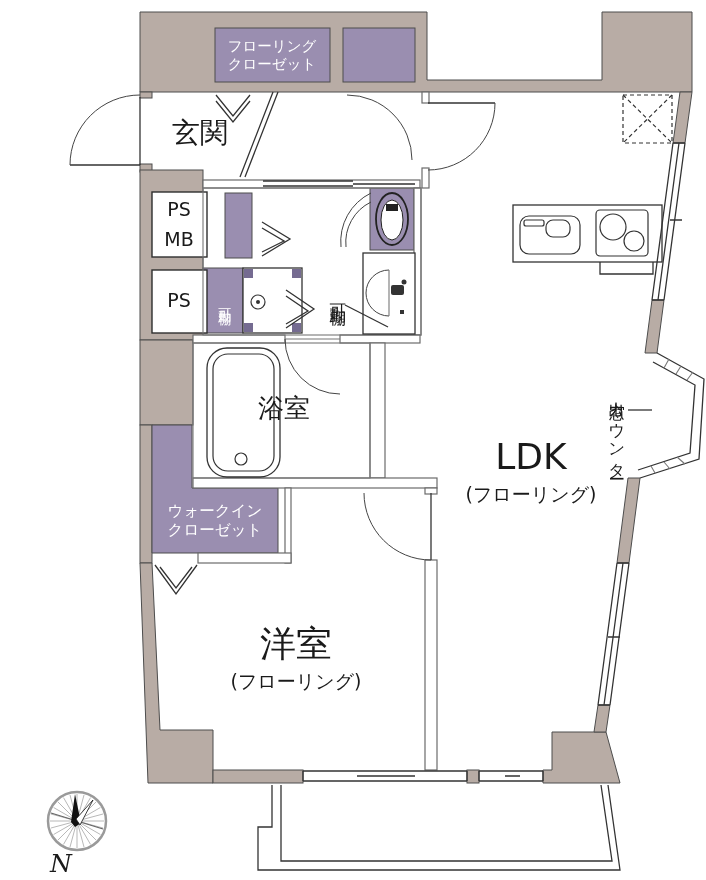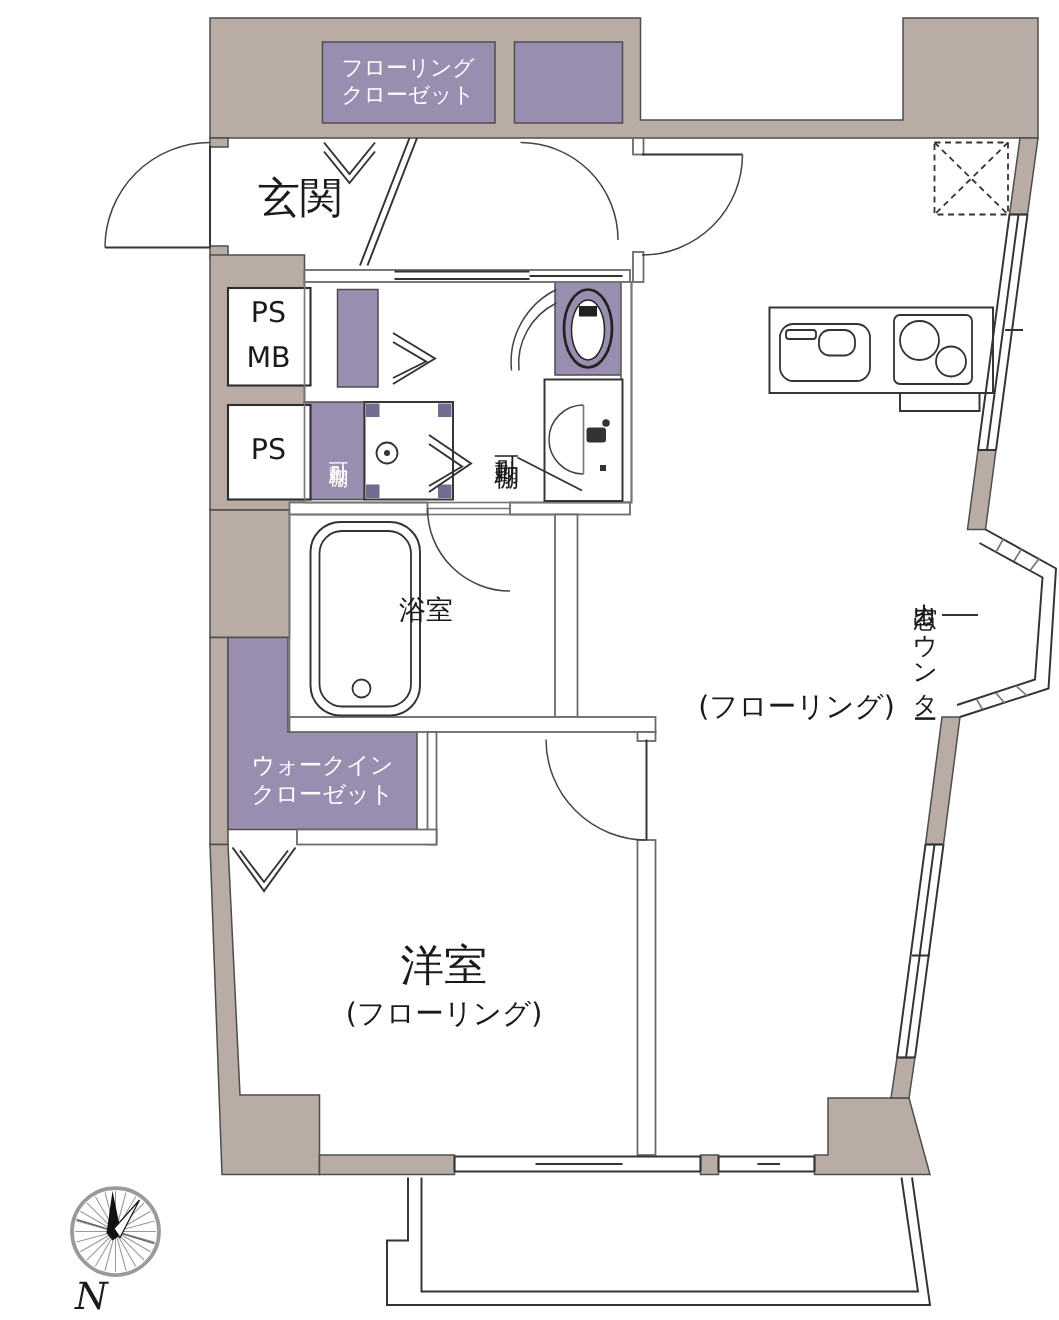"浴室" div.lbl { font-size: 18px -> 26px }
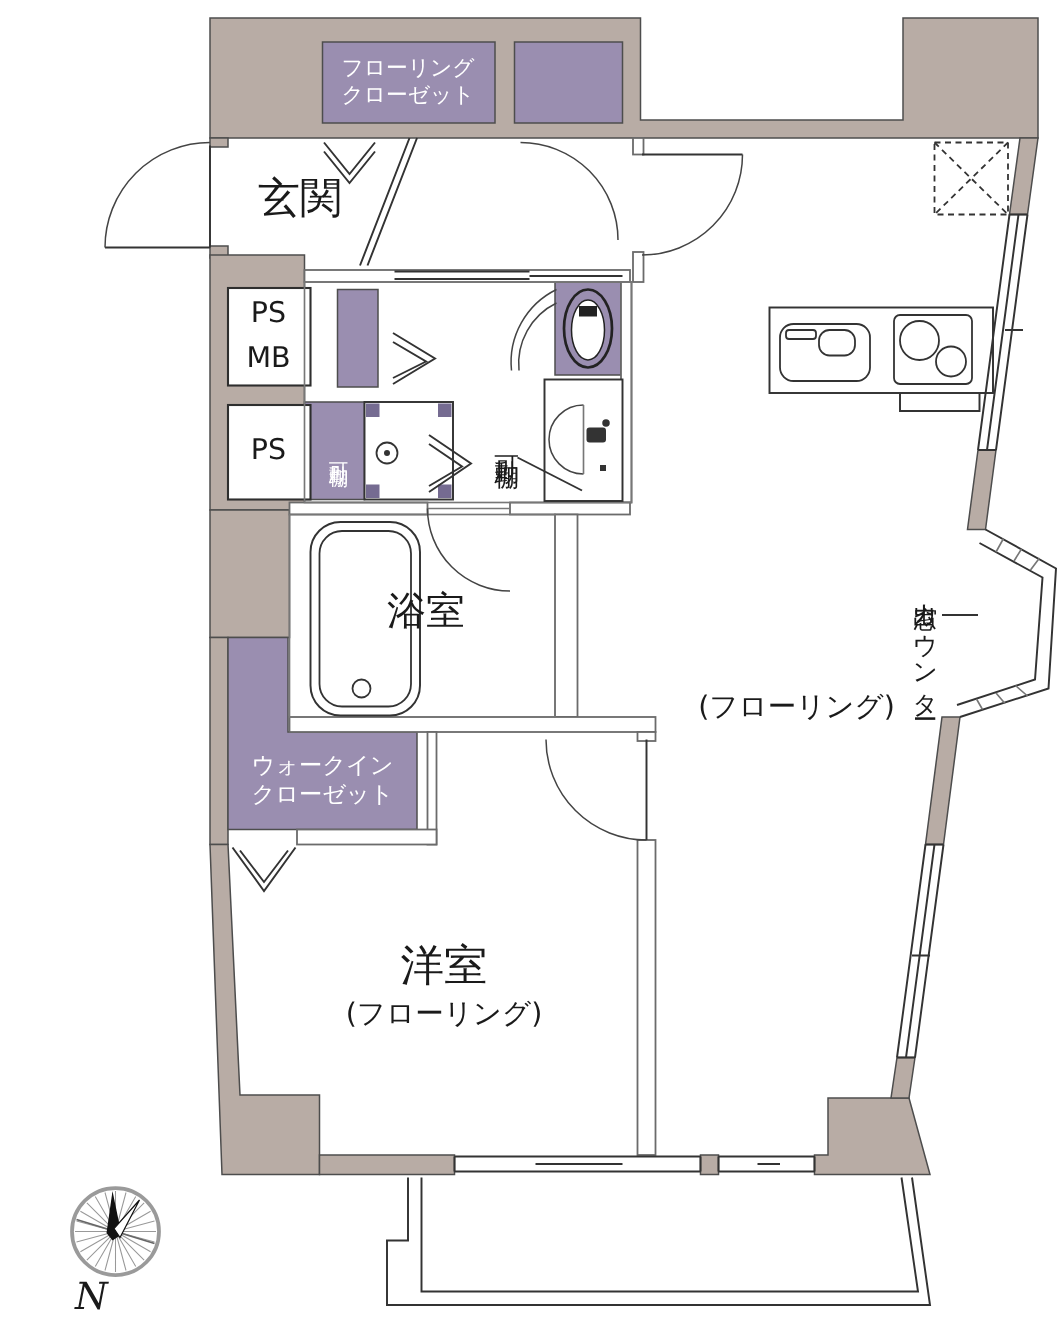"LDK" div { html: none -> <div>LDK</div> }
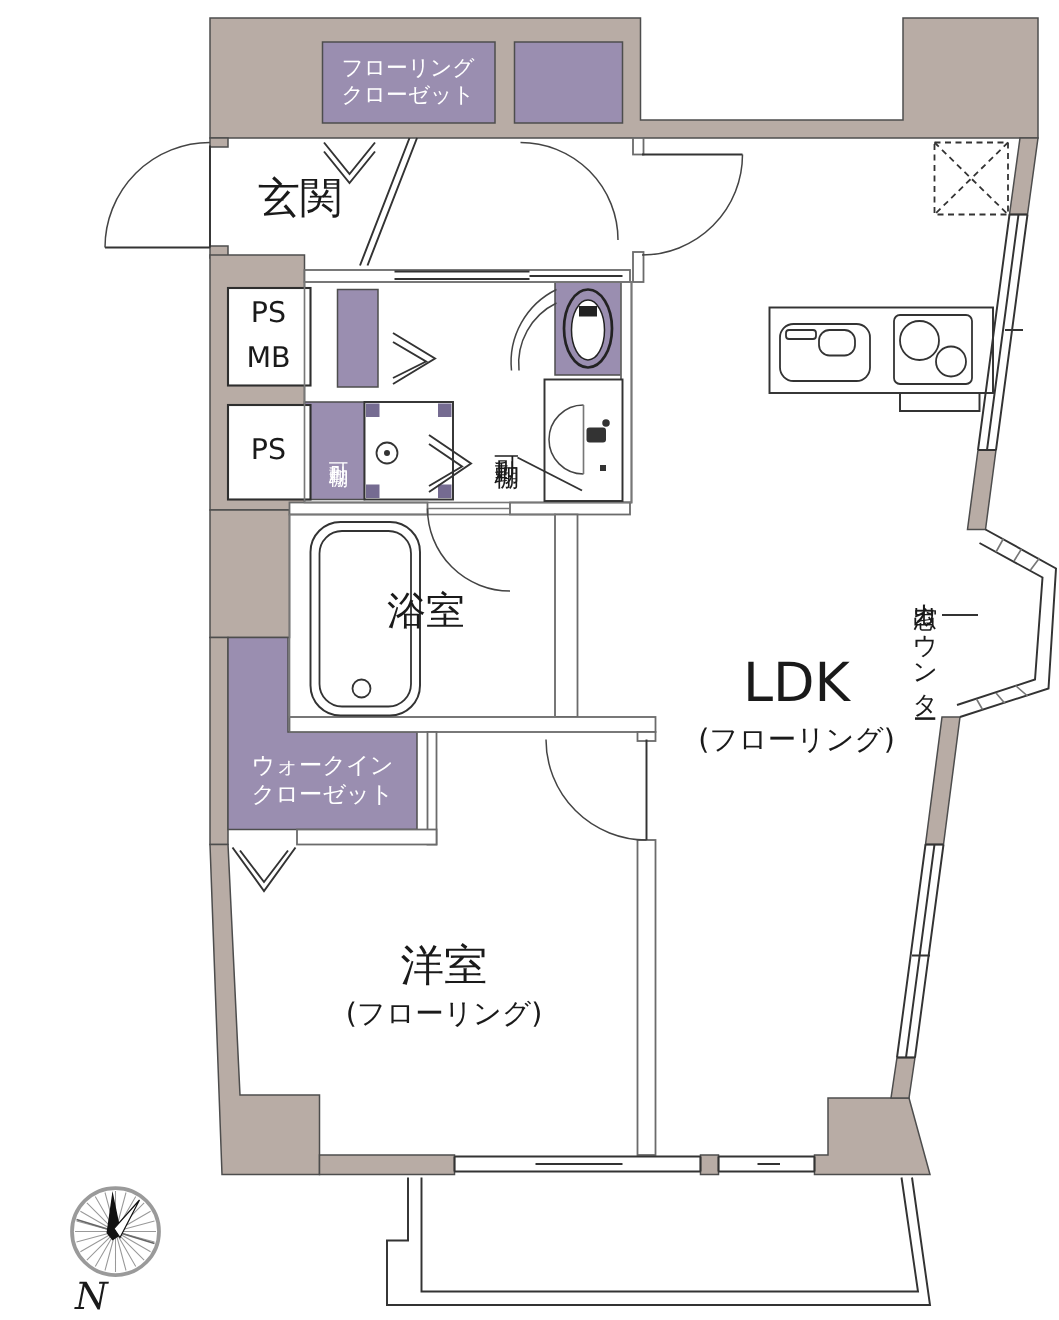"洋室" div { font-size: 29px -> 36px }
